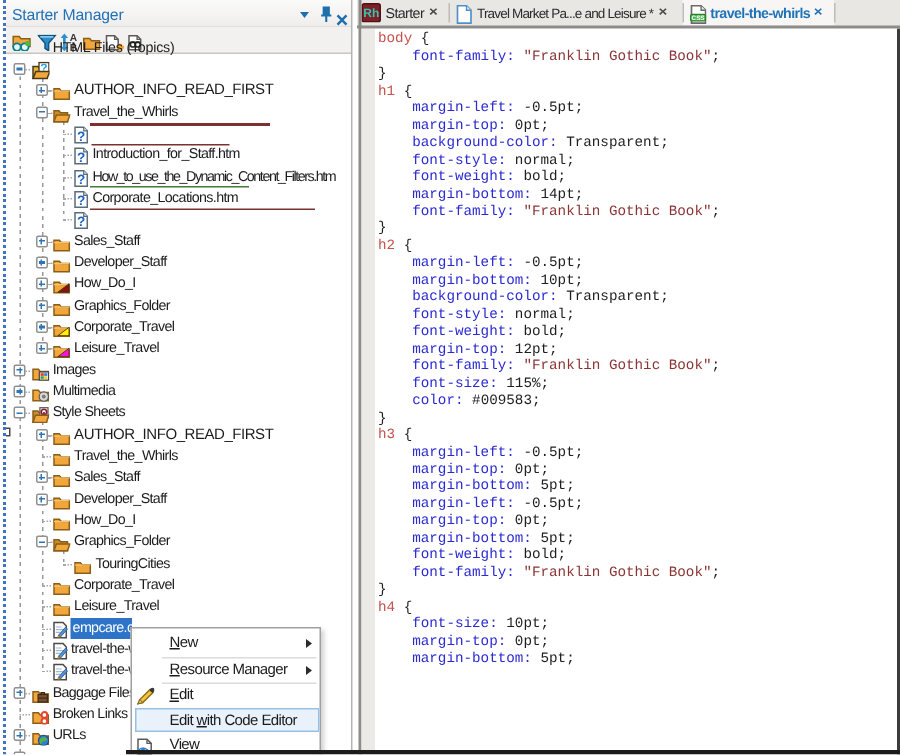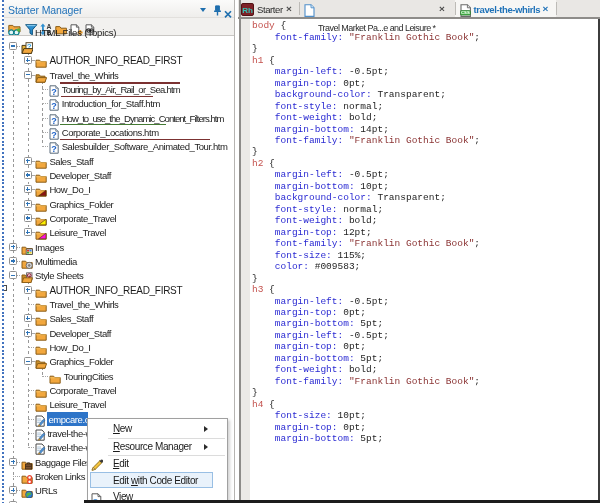"Travel Market Pa...e and Leisure" .tab2t { margin-top: 19px -> none }
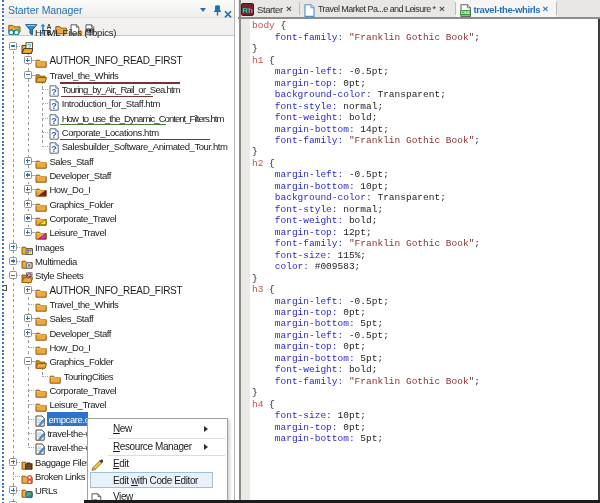"Touring_by_Air,_Rail_or_Sea.htm" div.ttext { html: <div>Touring_by_Air,_Rail_or_Sea.htm</div> -> none }
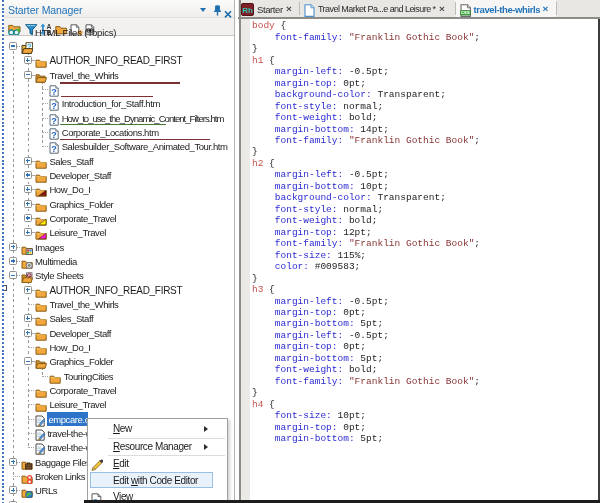"Salesbuilder_Software_Animated_Tour.htm" div.ttext { html: <div>Salesbuilder_Software_Animated_Tour.htm</div> -> none }
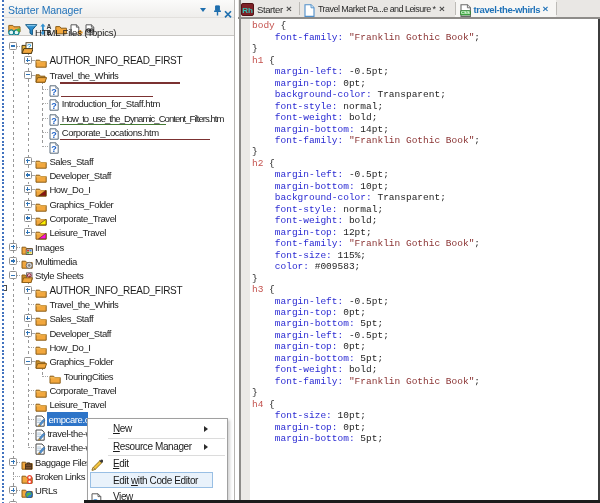"New" #menu { width: 141px -> 127px }
